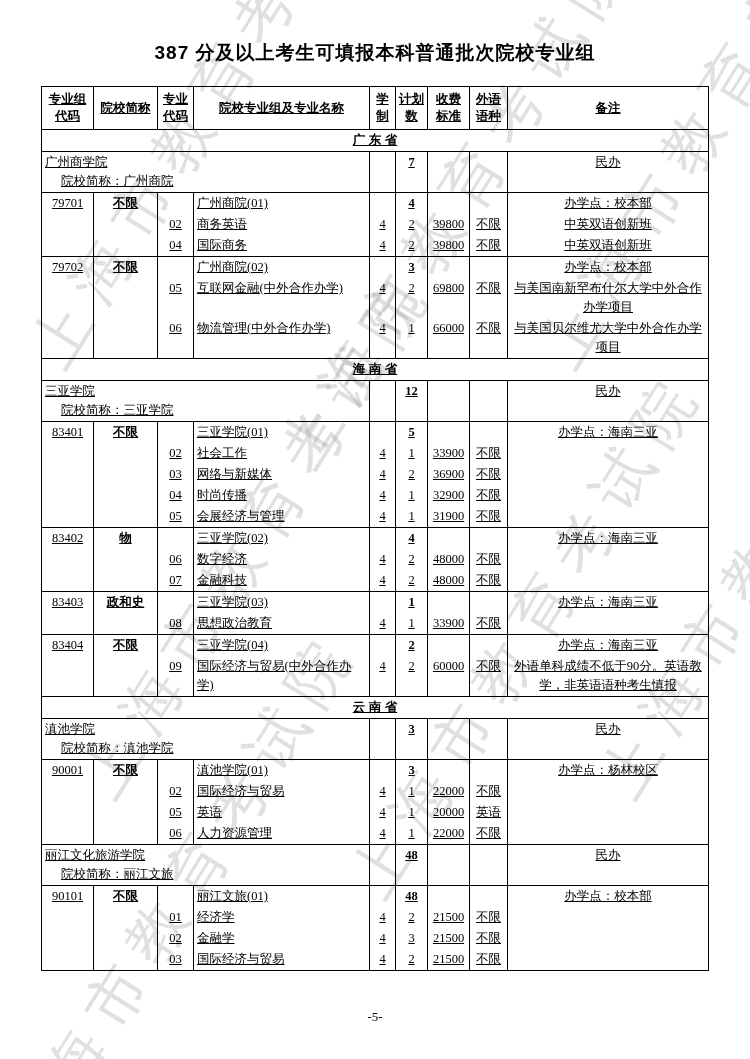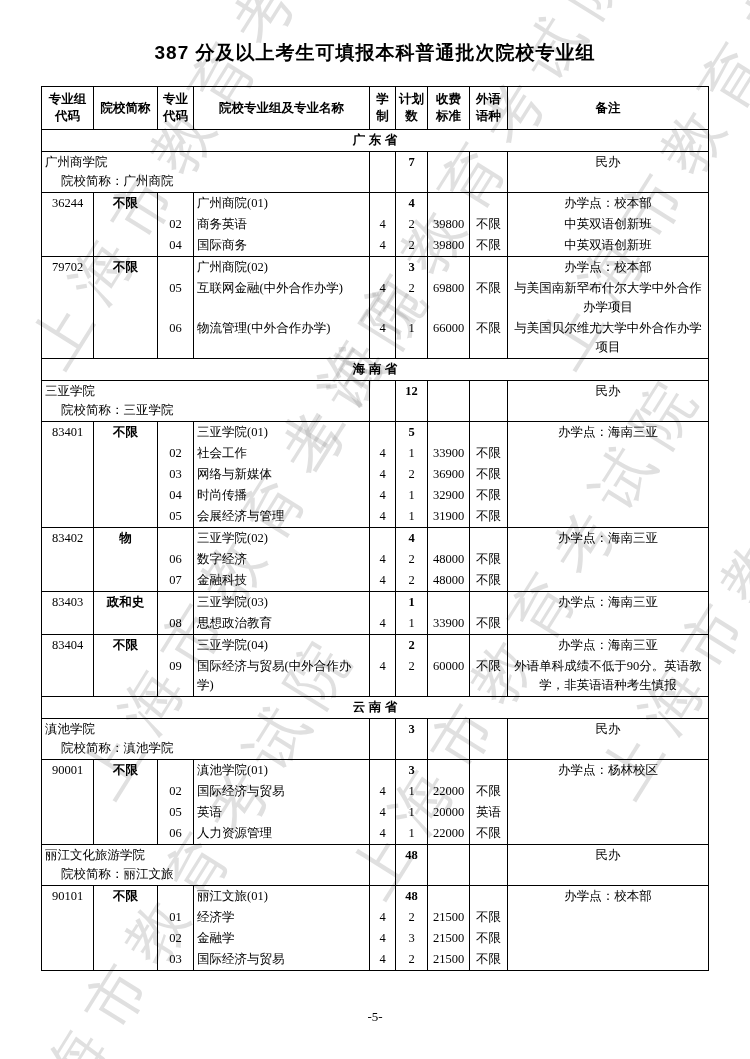"专业组" table.adm { text-decoration: none -> underline }
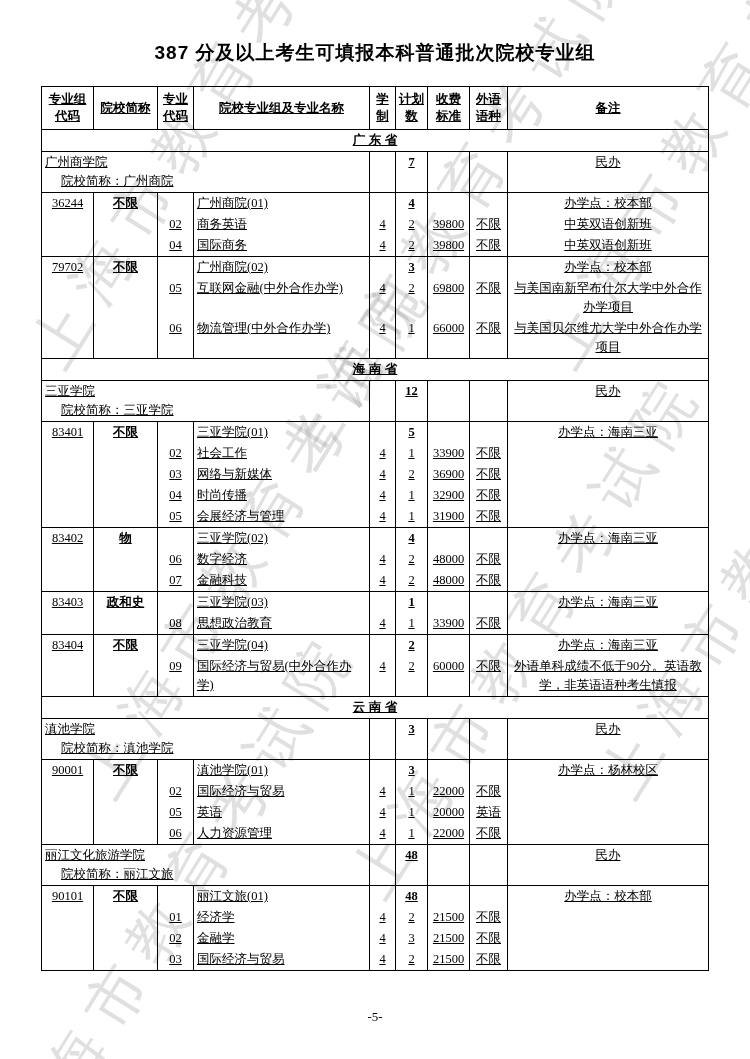"36244" td.center { text: 36244 -> 79701 }
